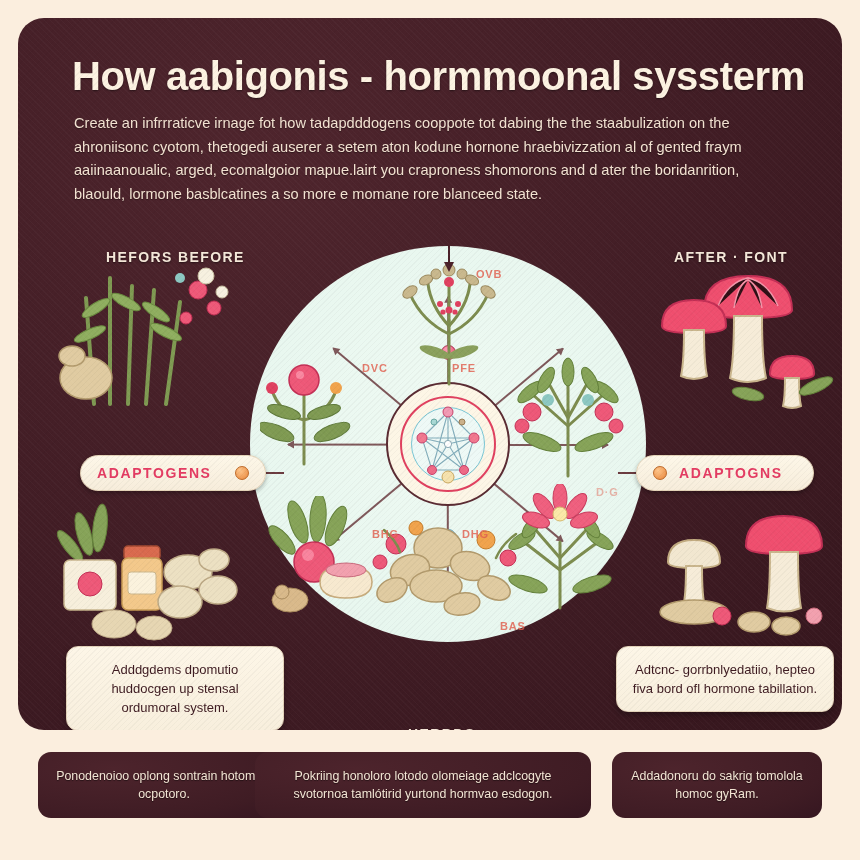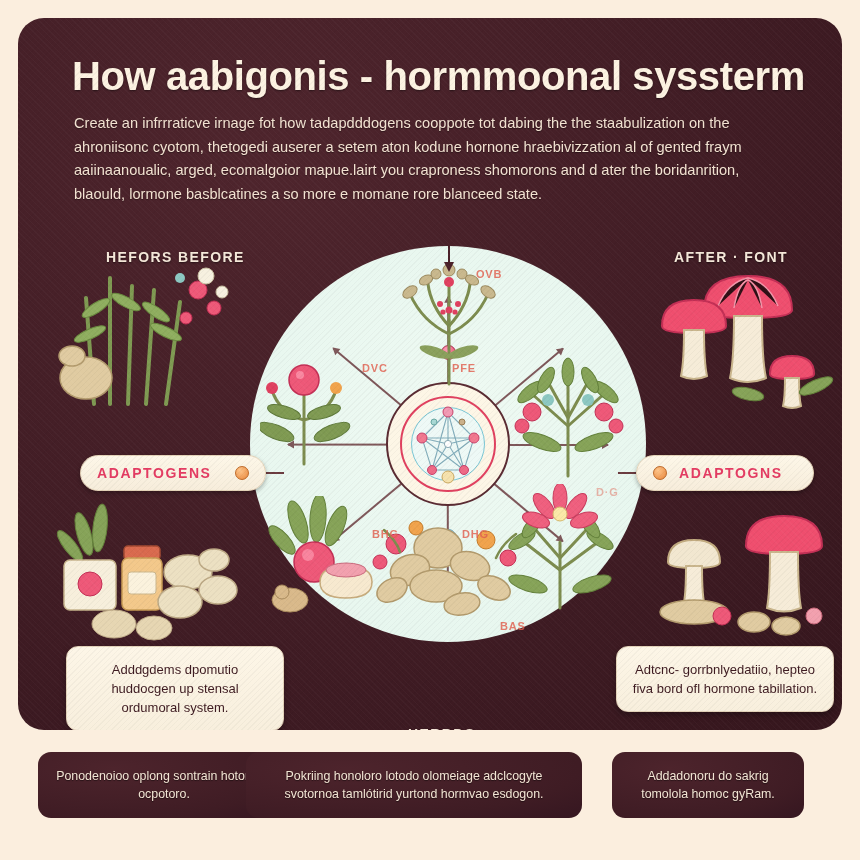"Pokriing honoloro lotodo olomeiage" #bottom-2 { left: 246px -> 255px }
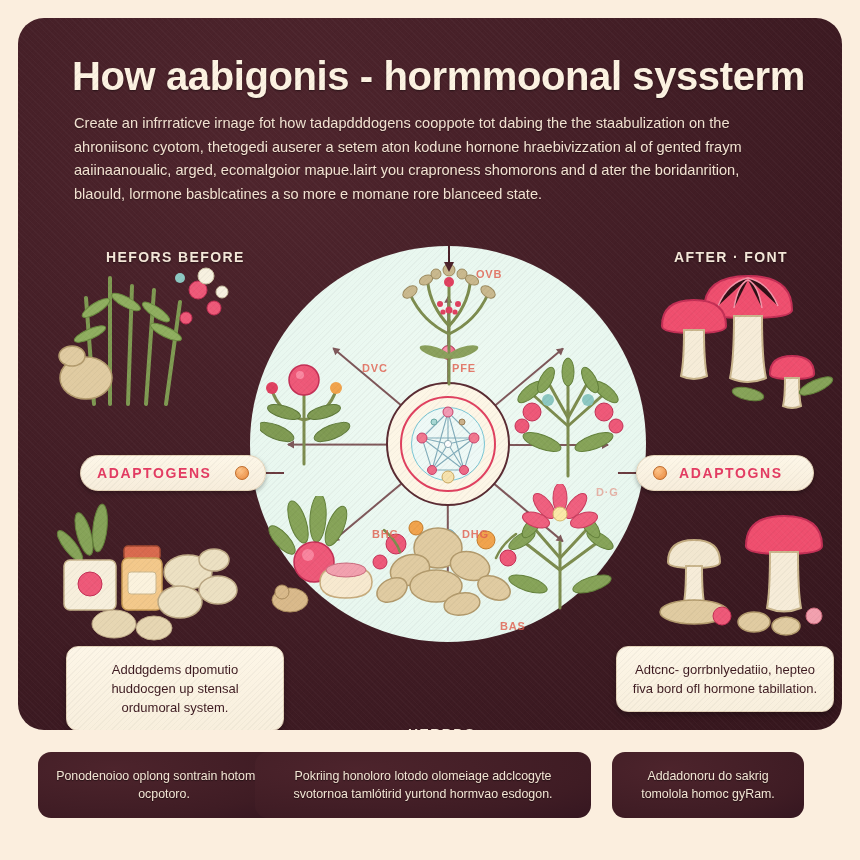"Addadonoru do sakrig tomolola homoc" #bottom-3 { width: 192px -> 210px }
